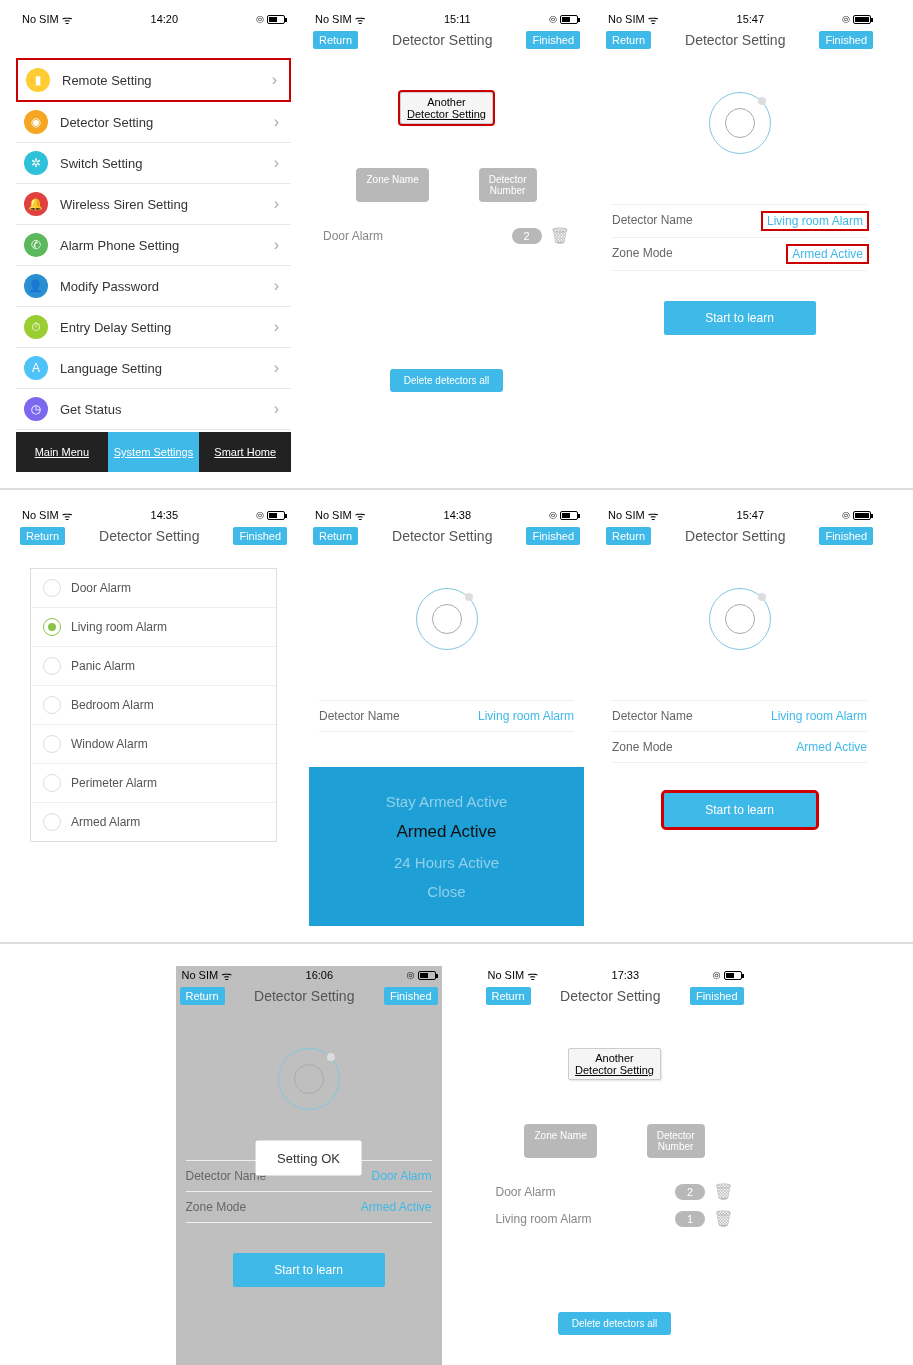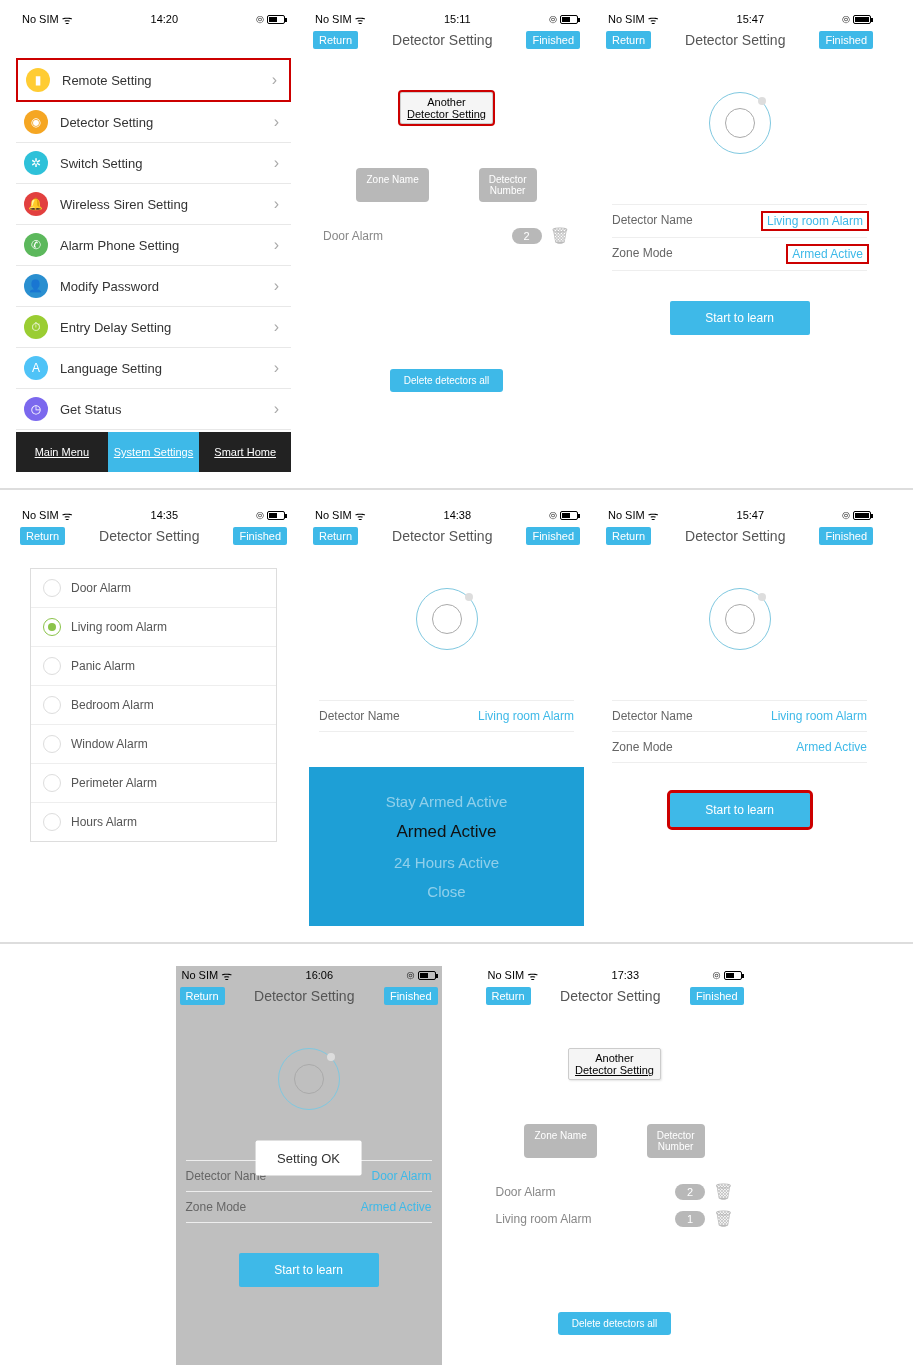"Start to learn" .start-btn { width: 140px -> 152px }
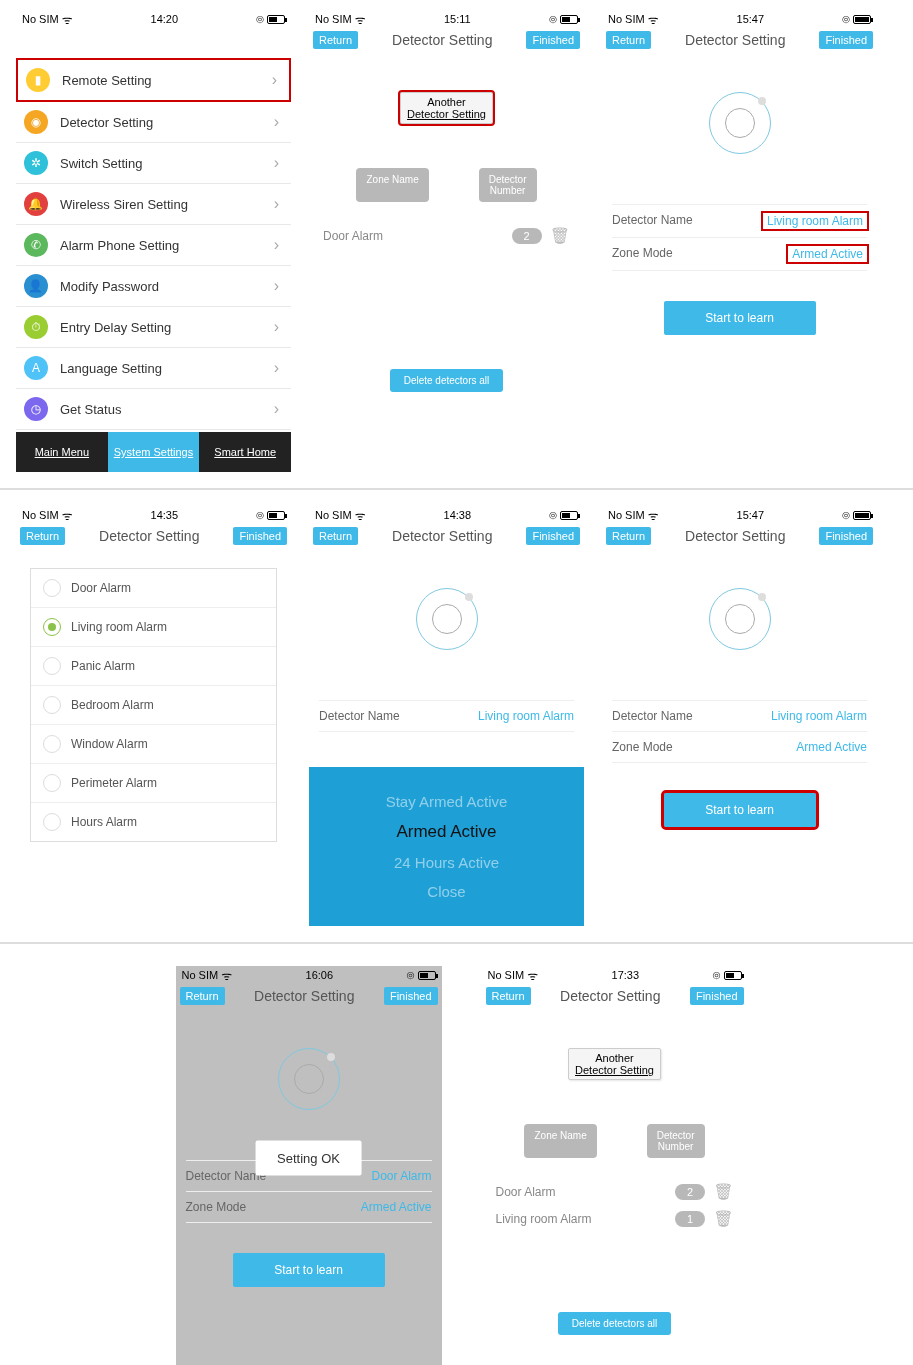"Hours Alarm" span { text: Hours -> Armed }
